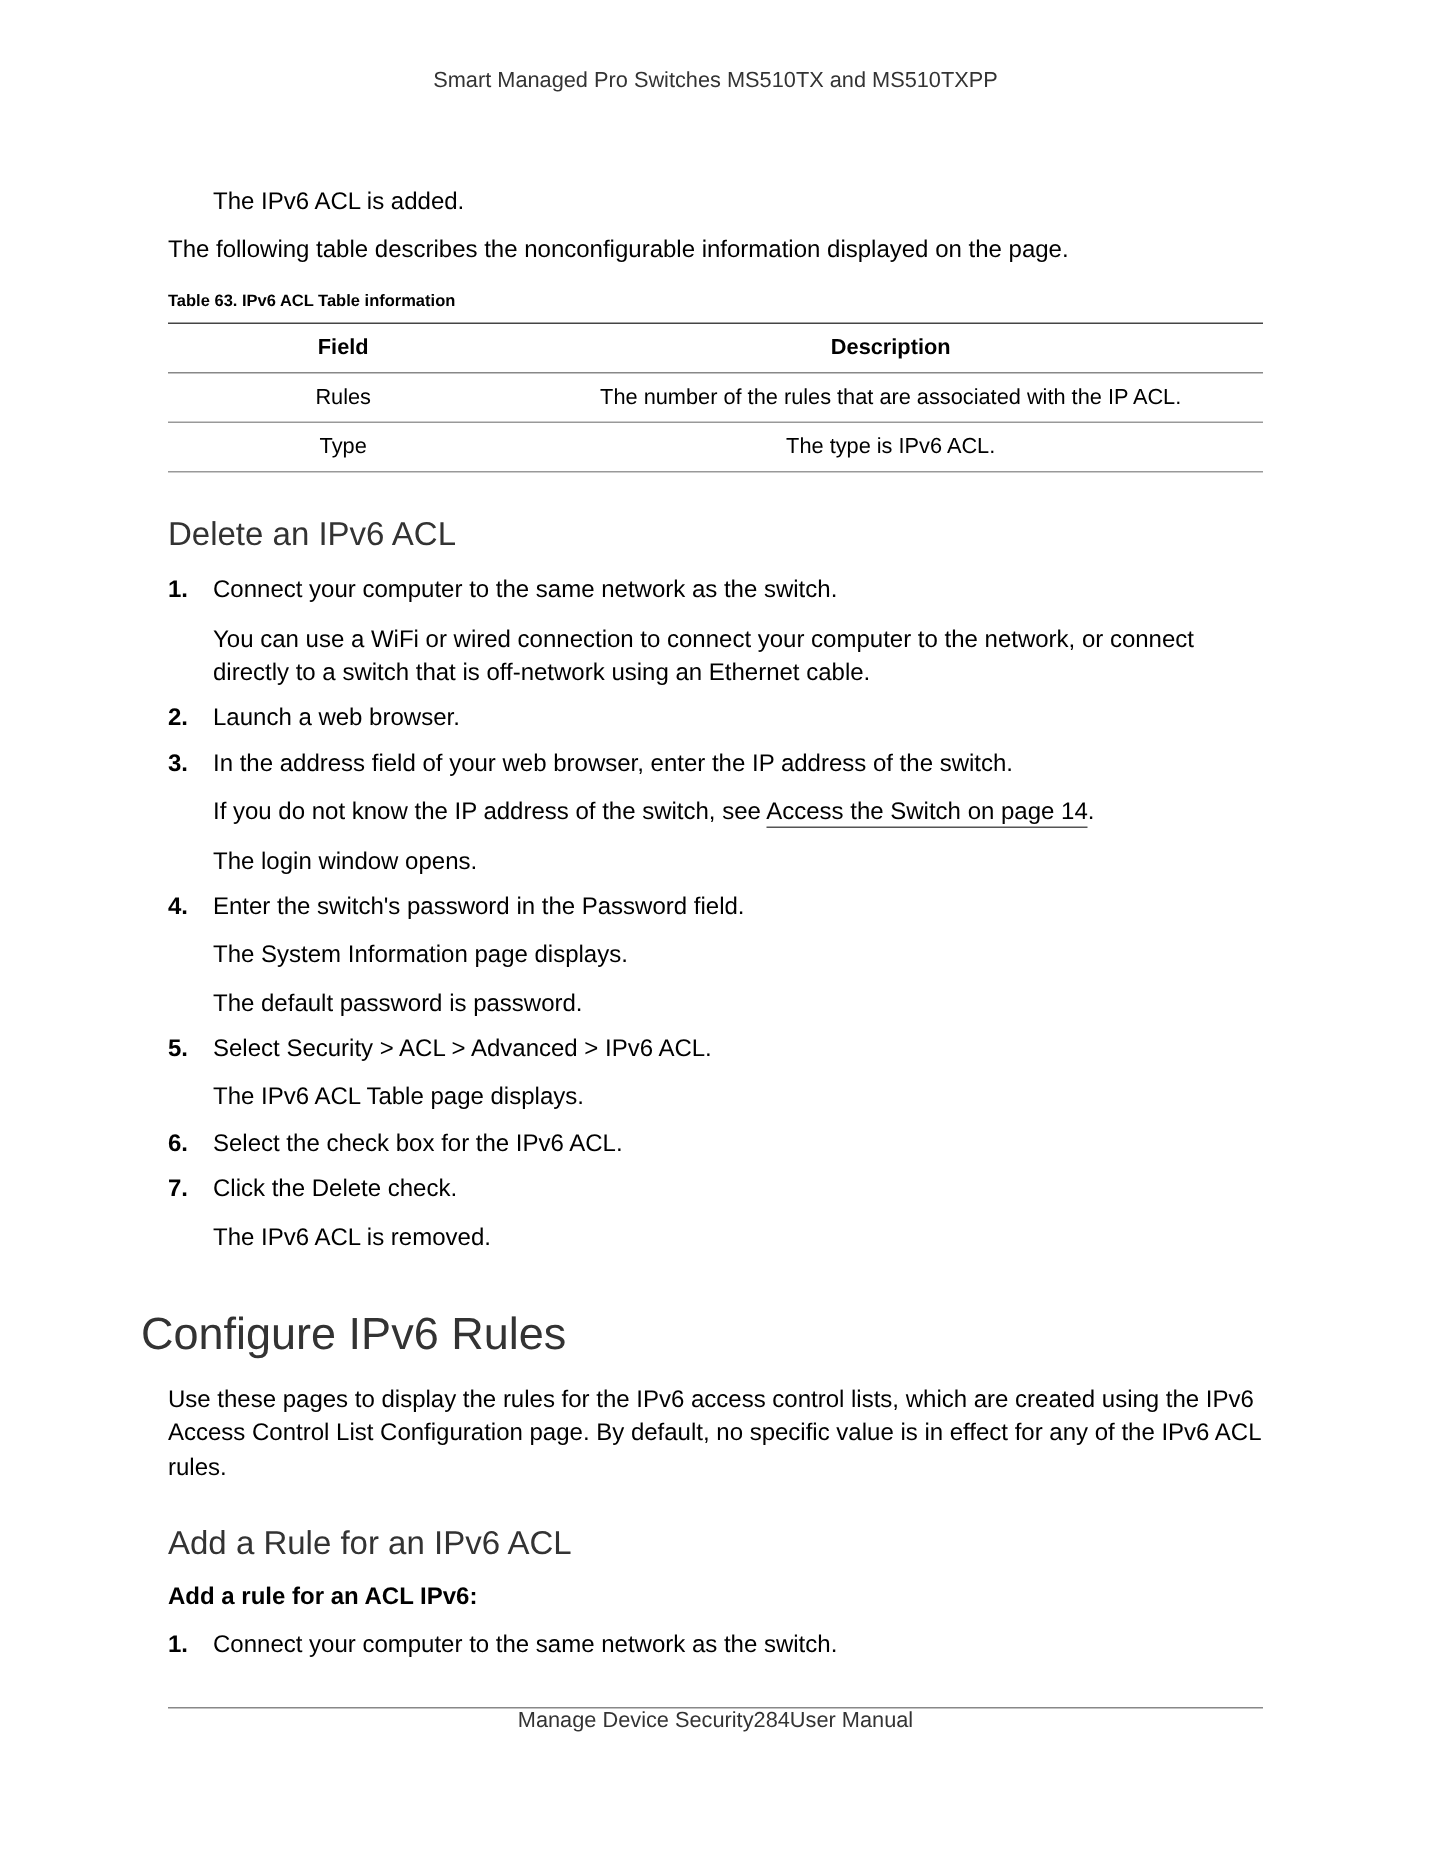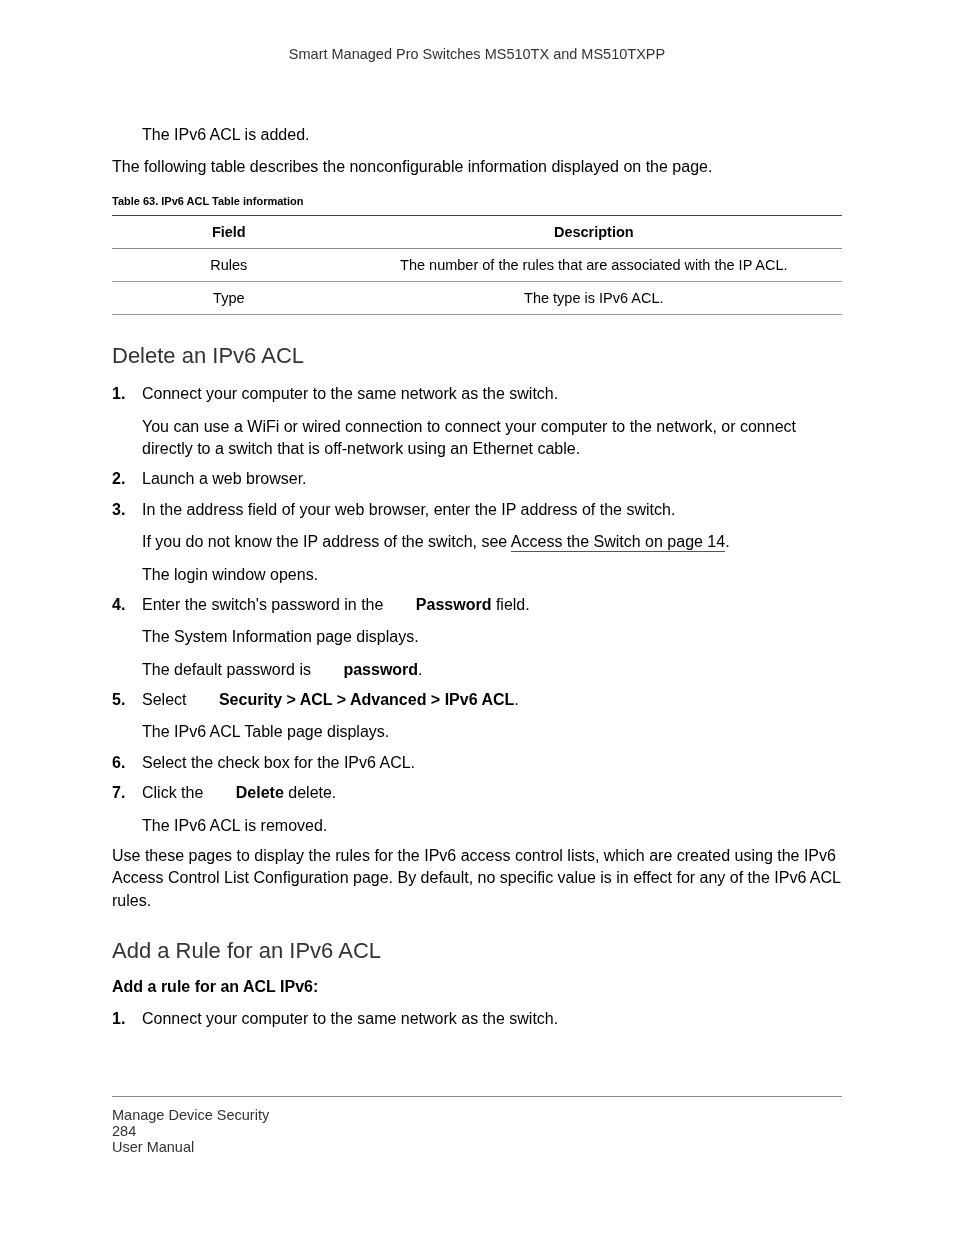"Password" b { font-weight: bold -> normal; margin-left: 28px -> none }
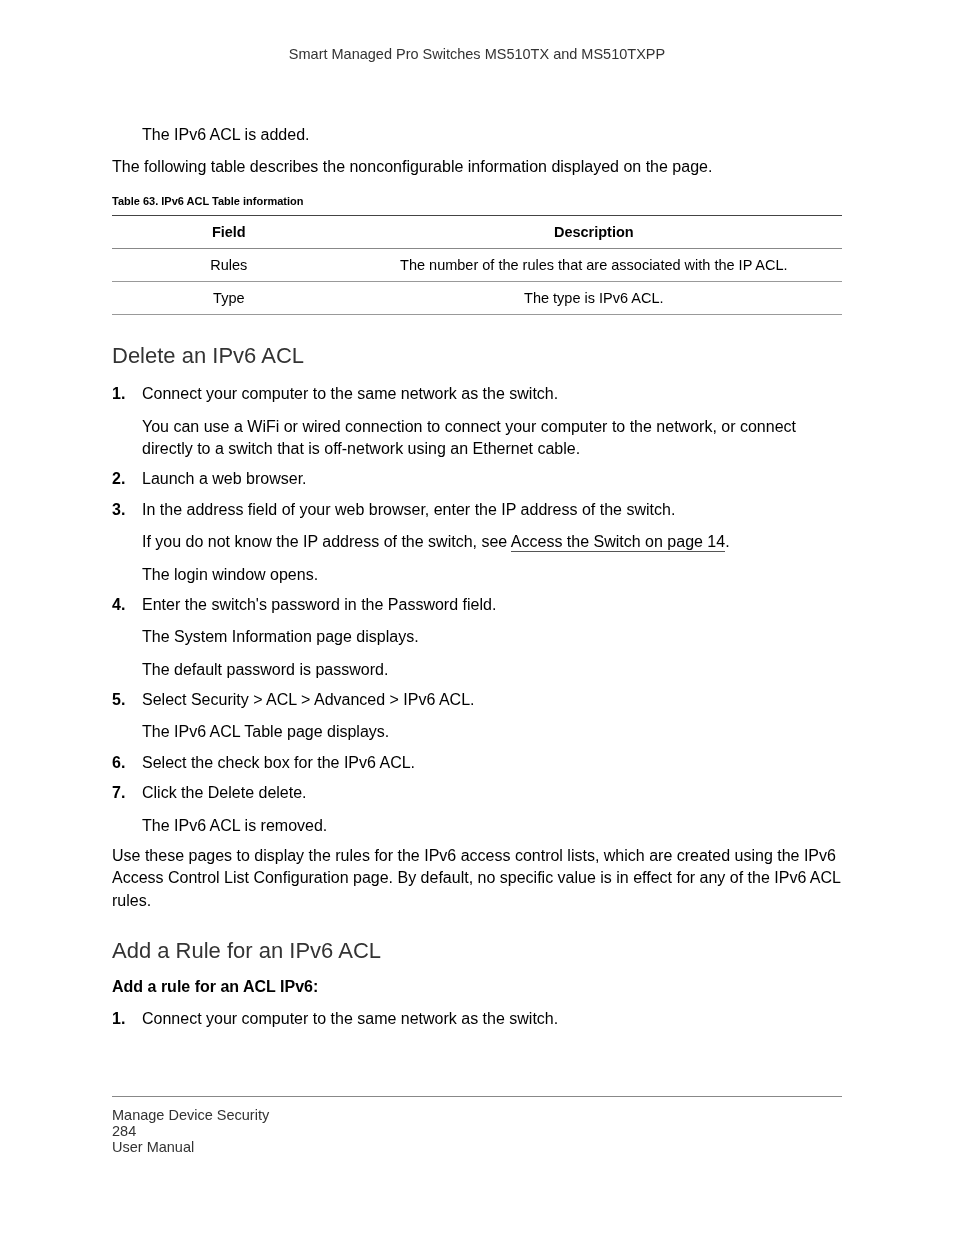"delete." span { text: delete -> check }
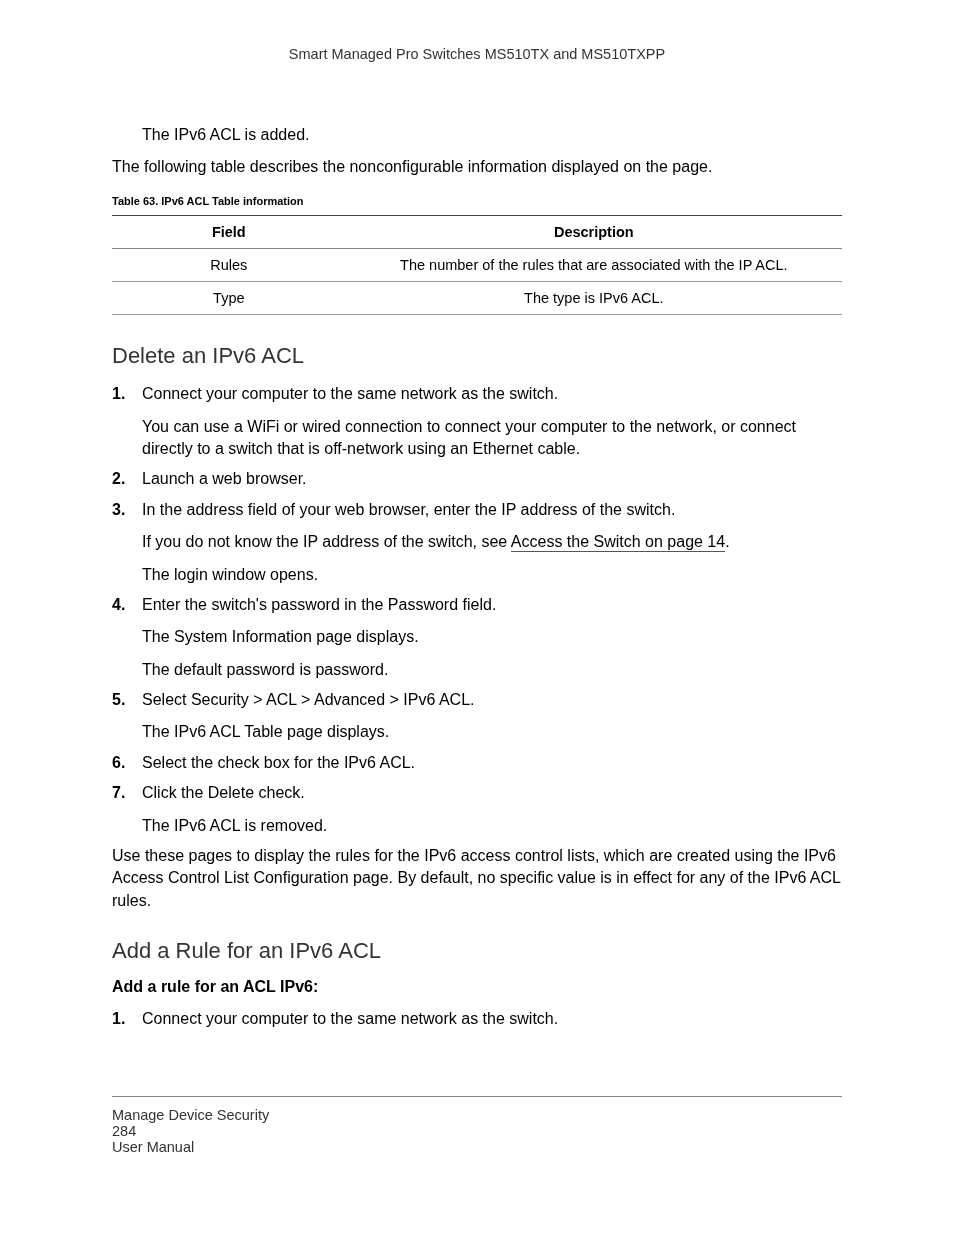"Configure IPv6 Rules" h2.h2 { html: none -> <h2>Configure IPv6 Rules</h2> }
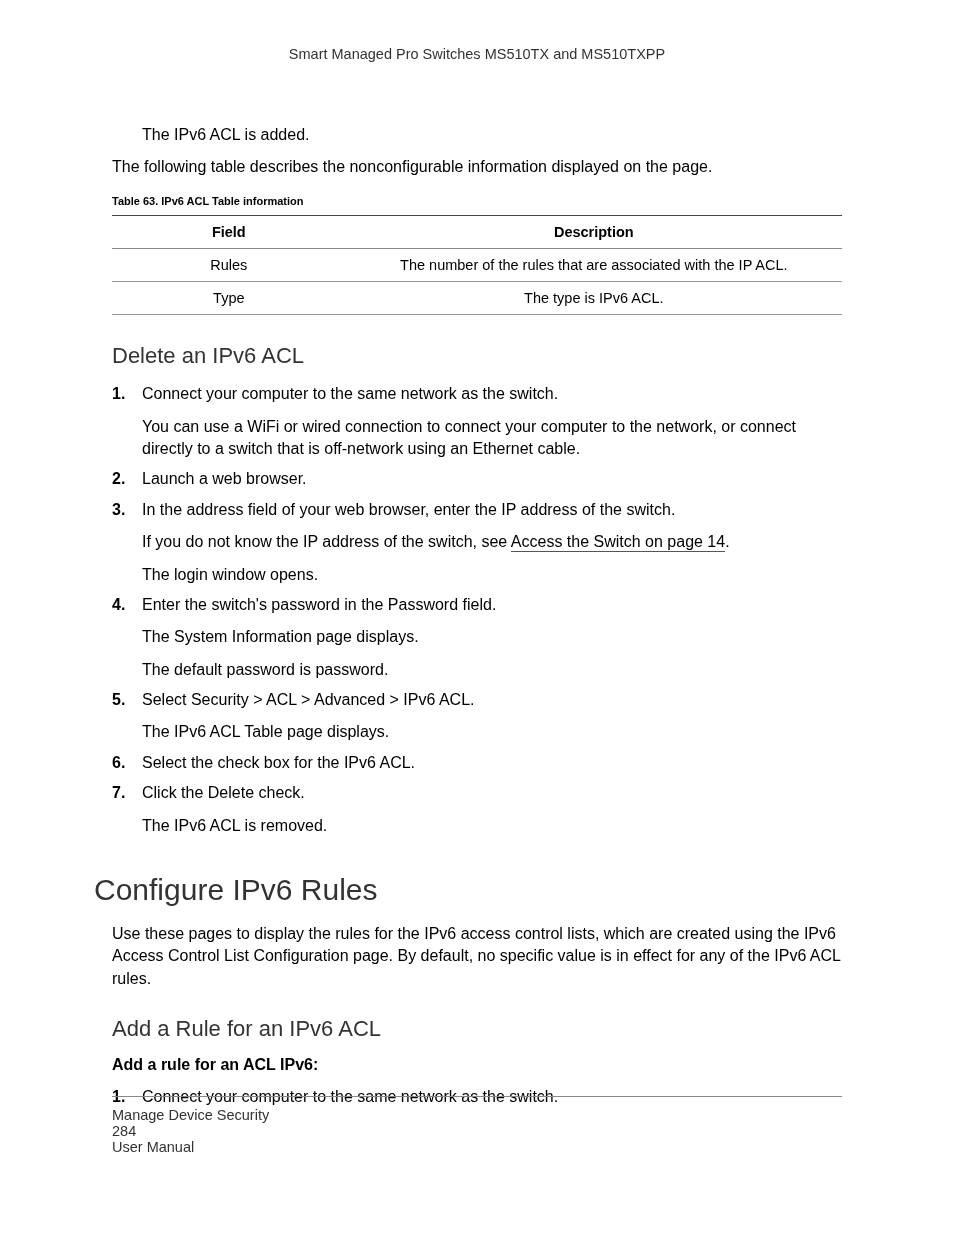"Manage Device Security" .footer { flex-direction: column -> none; justify-content: space-between -> center; padding-top: 10px -> none }
